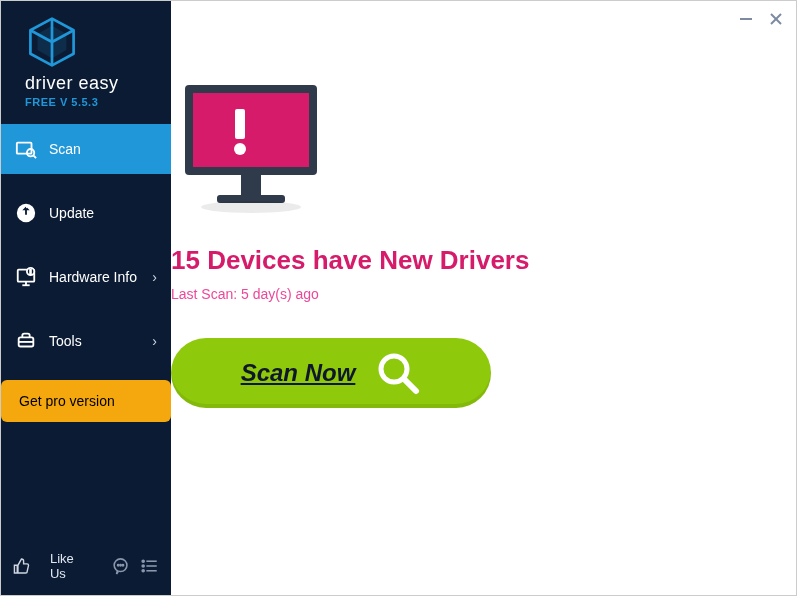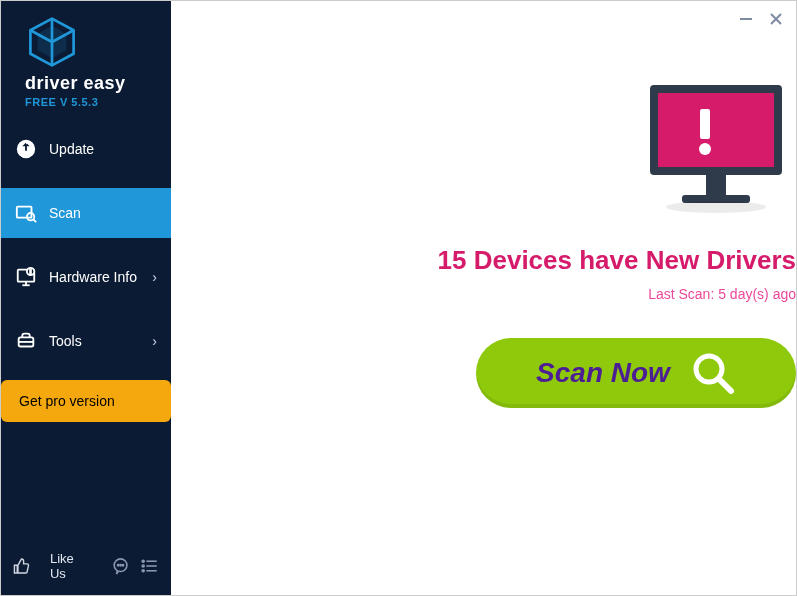"driver easy" .logo-text { font-weight: 700 -> 400 }
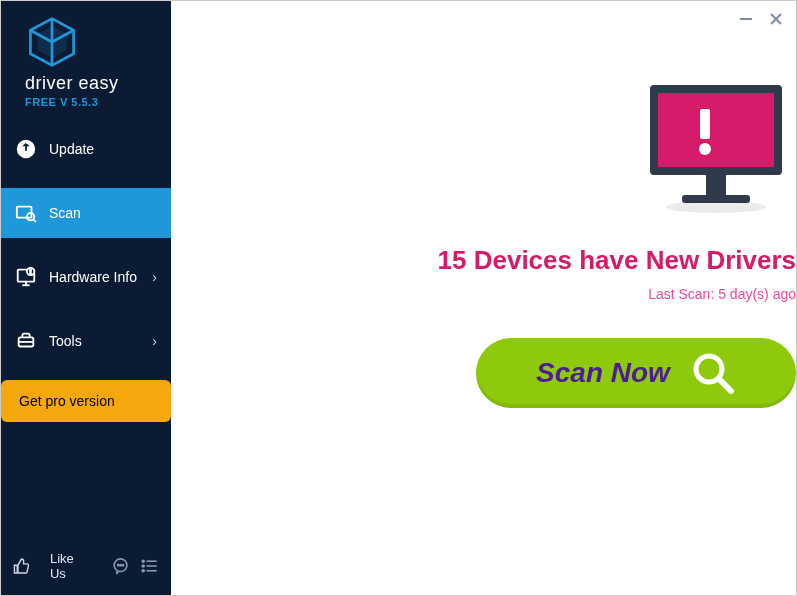"Update" div.nav-item { order: before "Scan" -> after "Scan" }
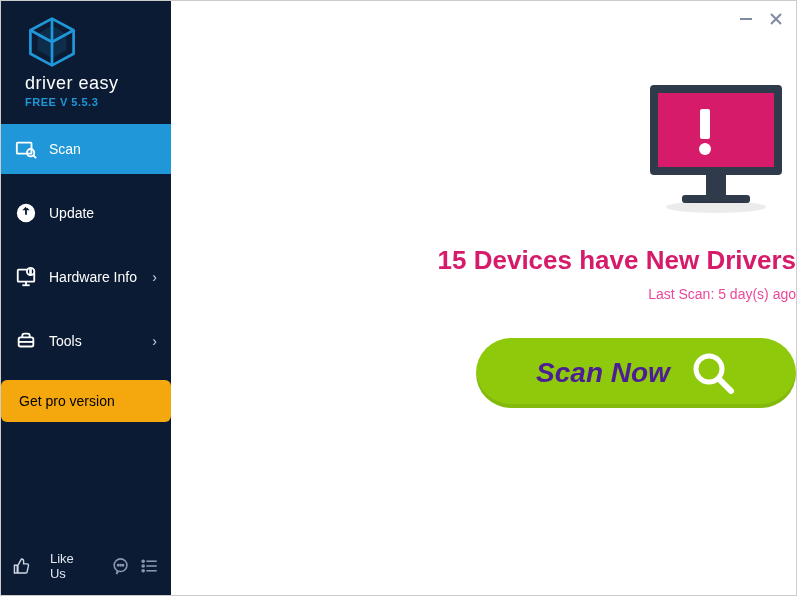"15 Devices have New Drivers" .main { align-items: flex-end -> flex-start }
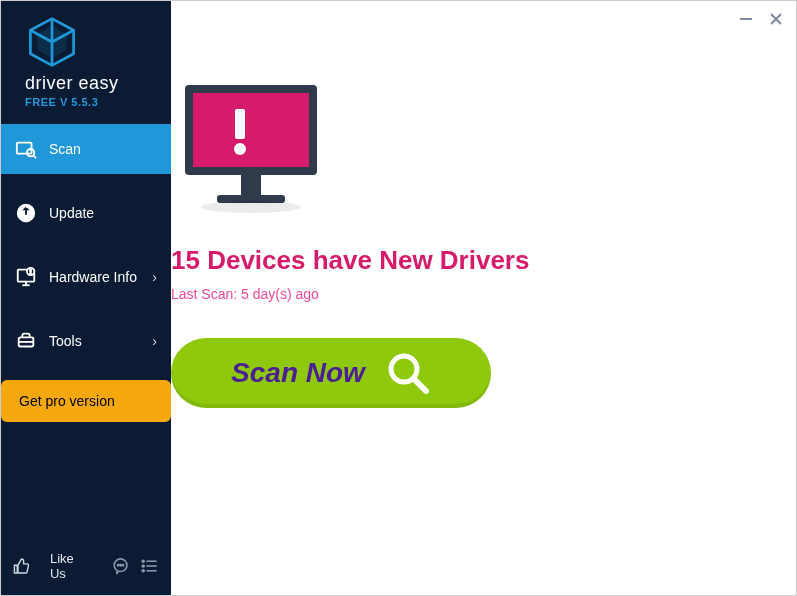"Scan Now" .scan-btn .scan-label { color: #4c1d95 -> #0f172a; font-size: 28px -> 24px; text-decoration: none -> underline }
